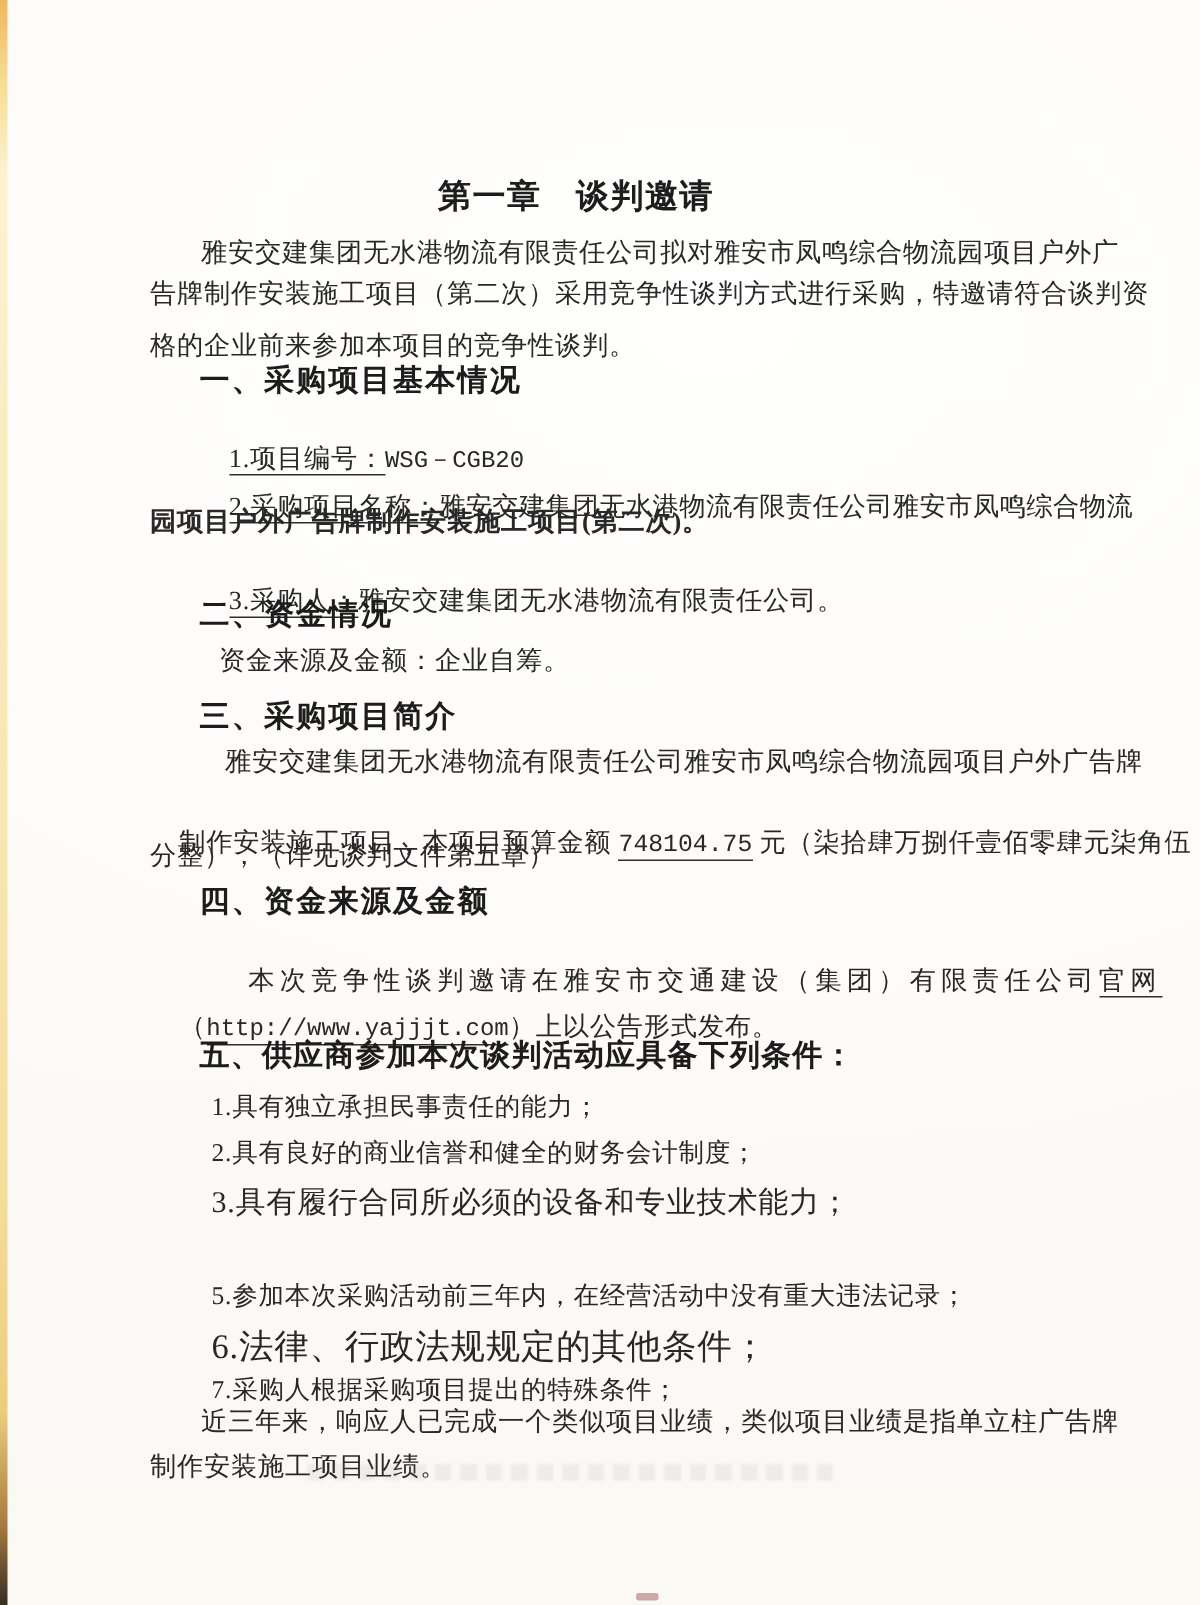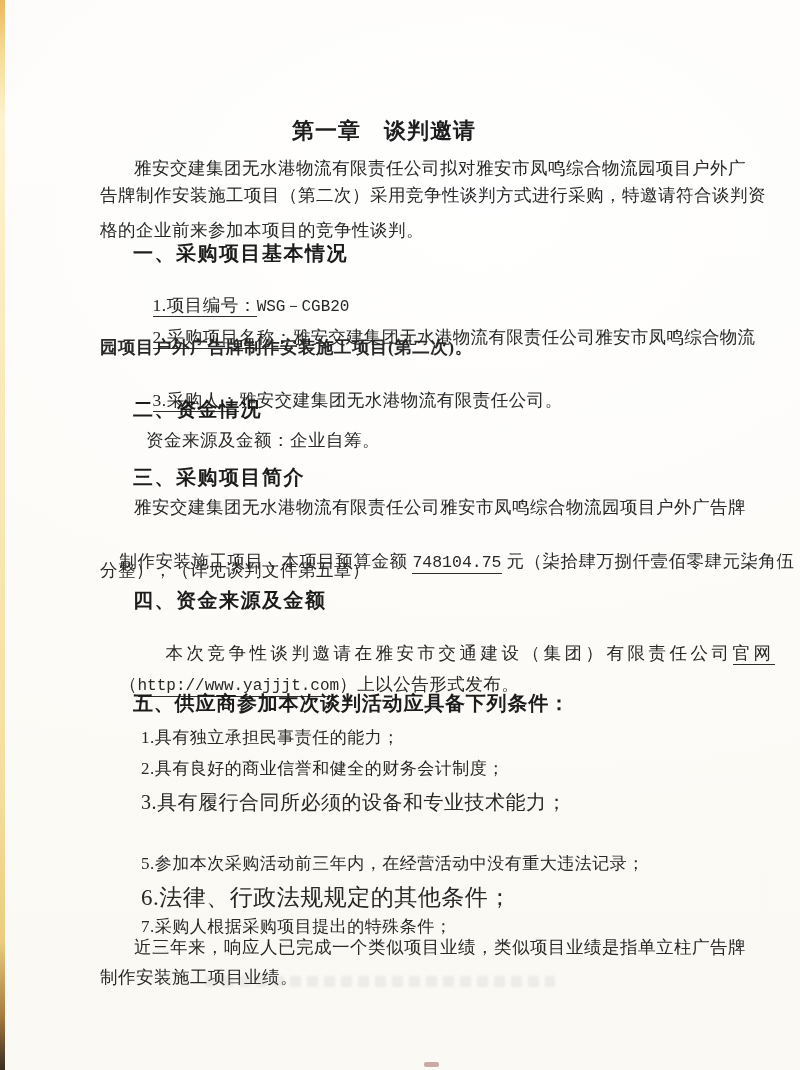"雅安交建集团无水港物流有限责任公司雅安市凤鸣综合物流园项目户外广告牌" div.line { left: 134px -> 150px }
